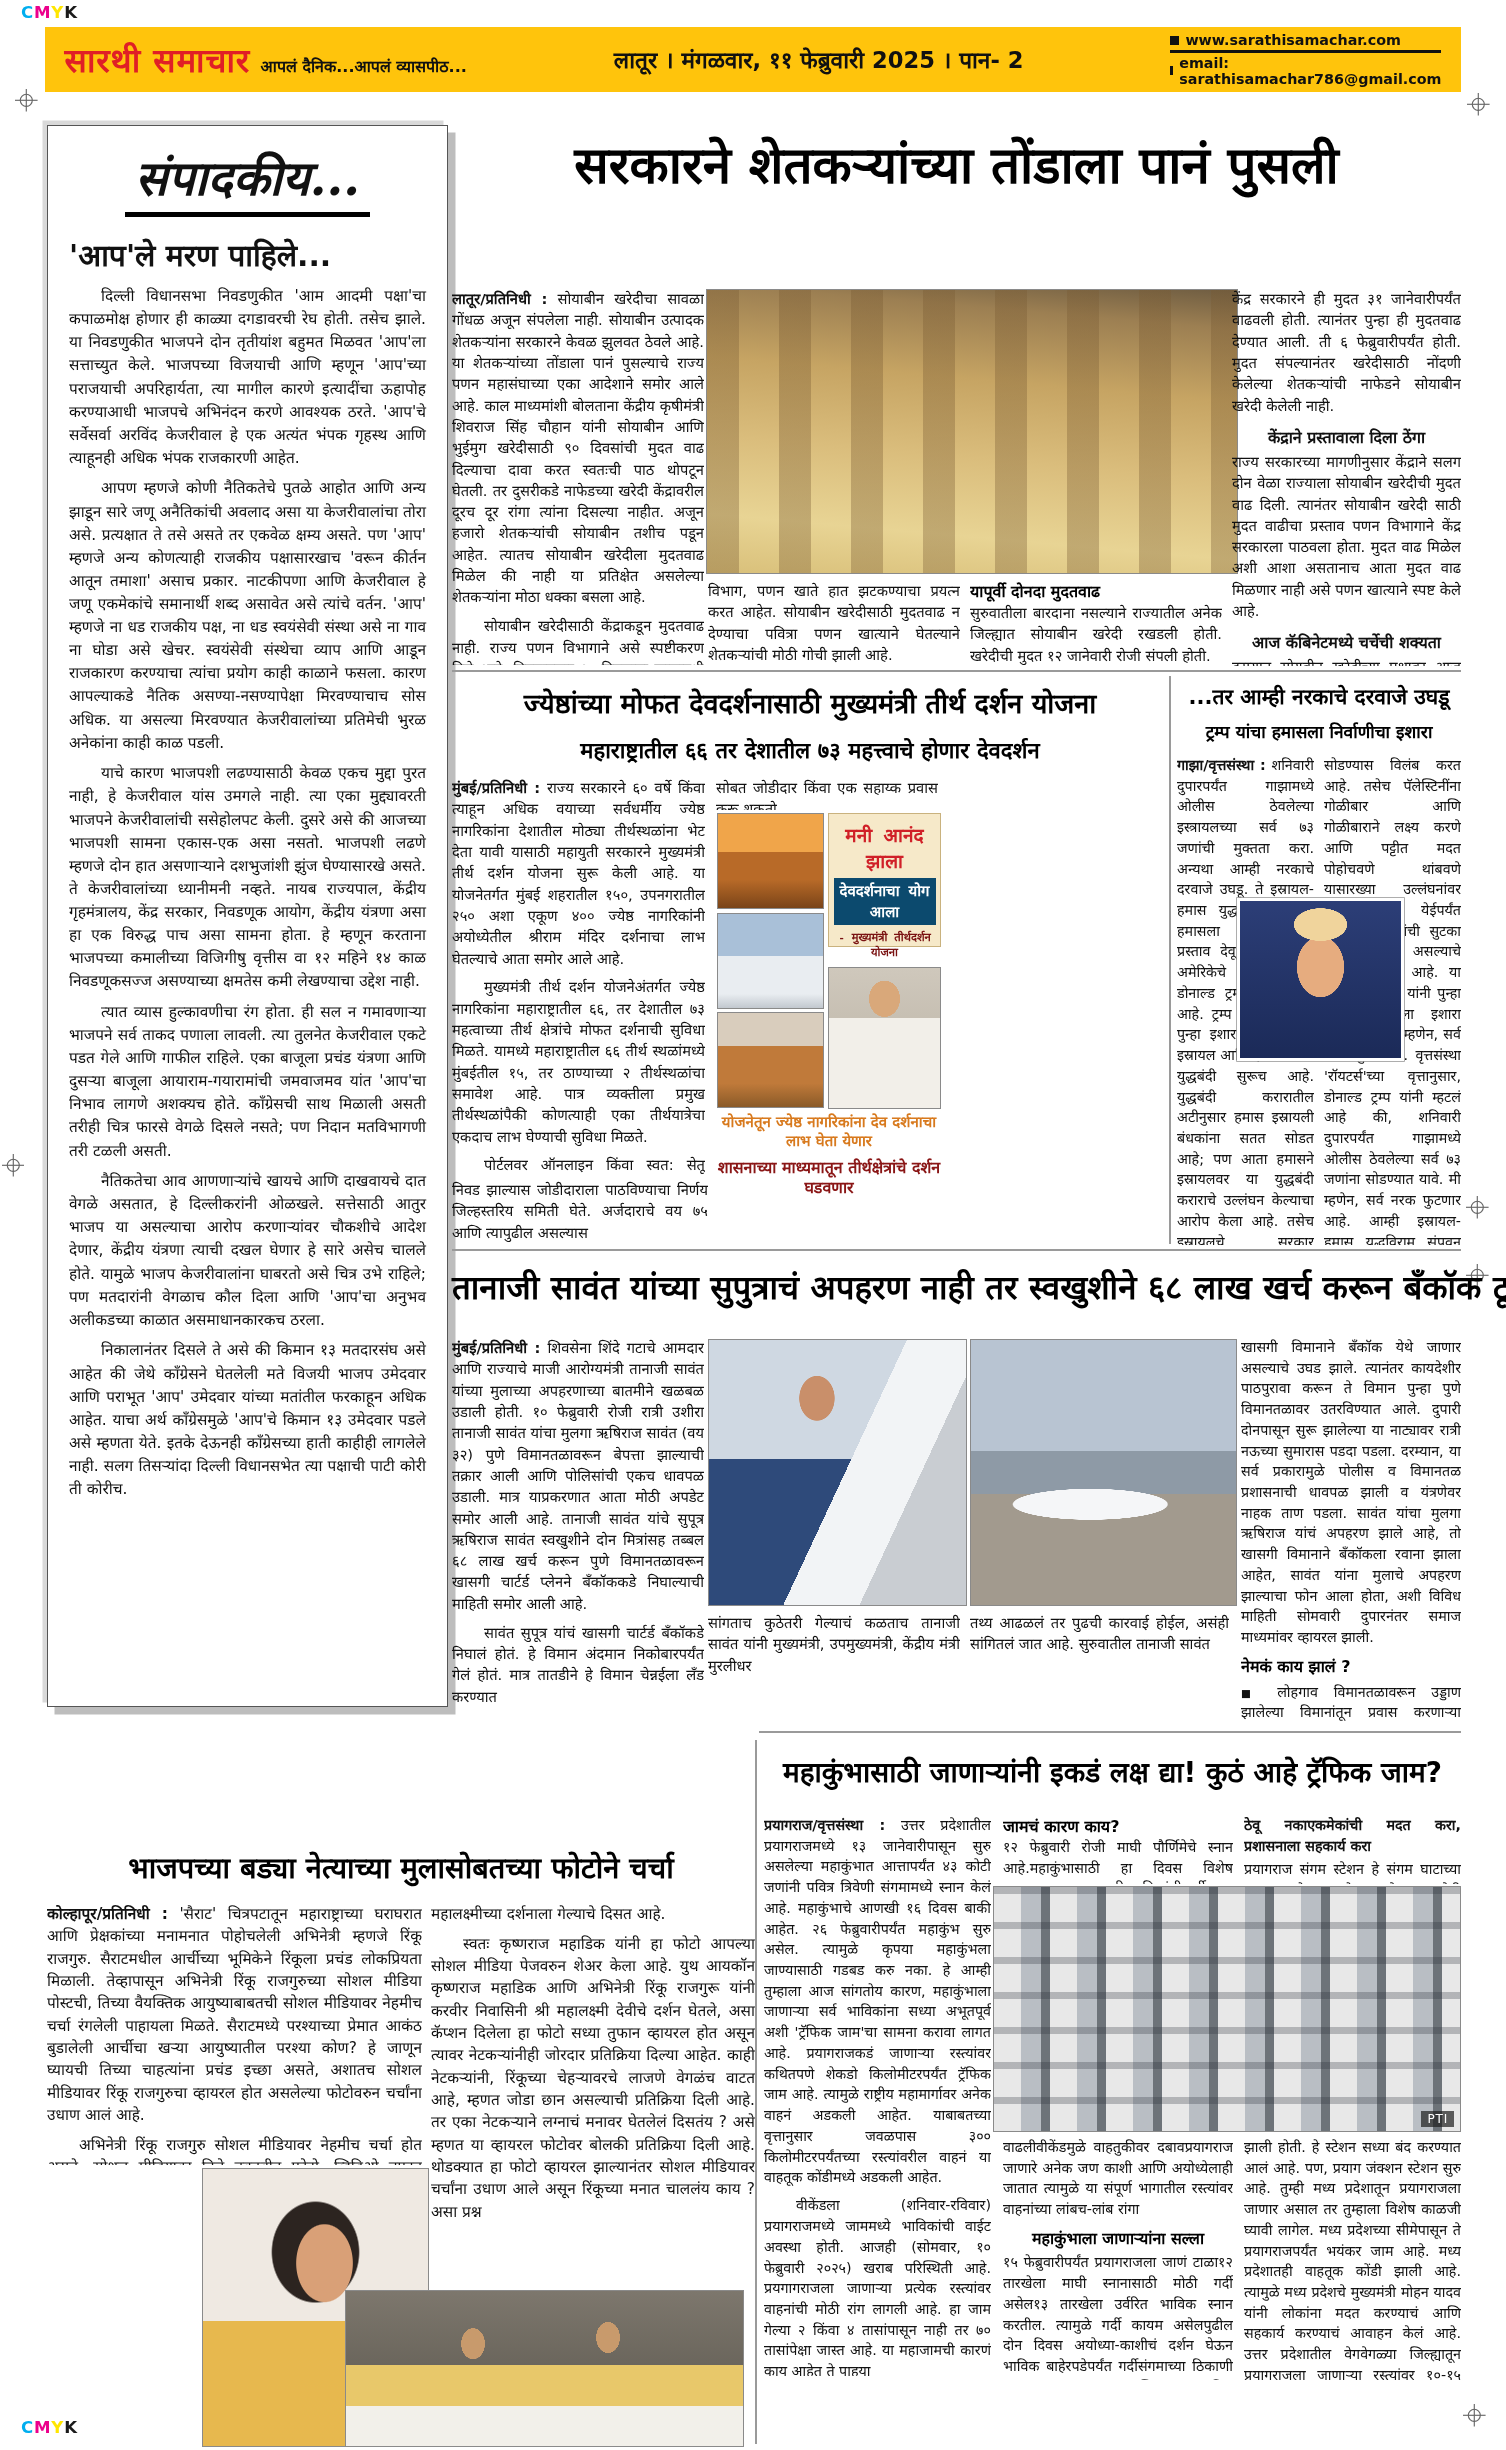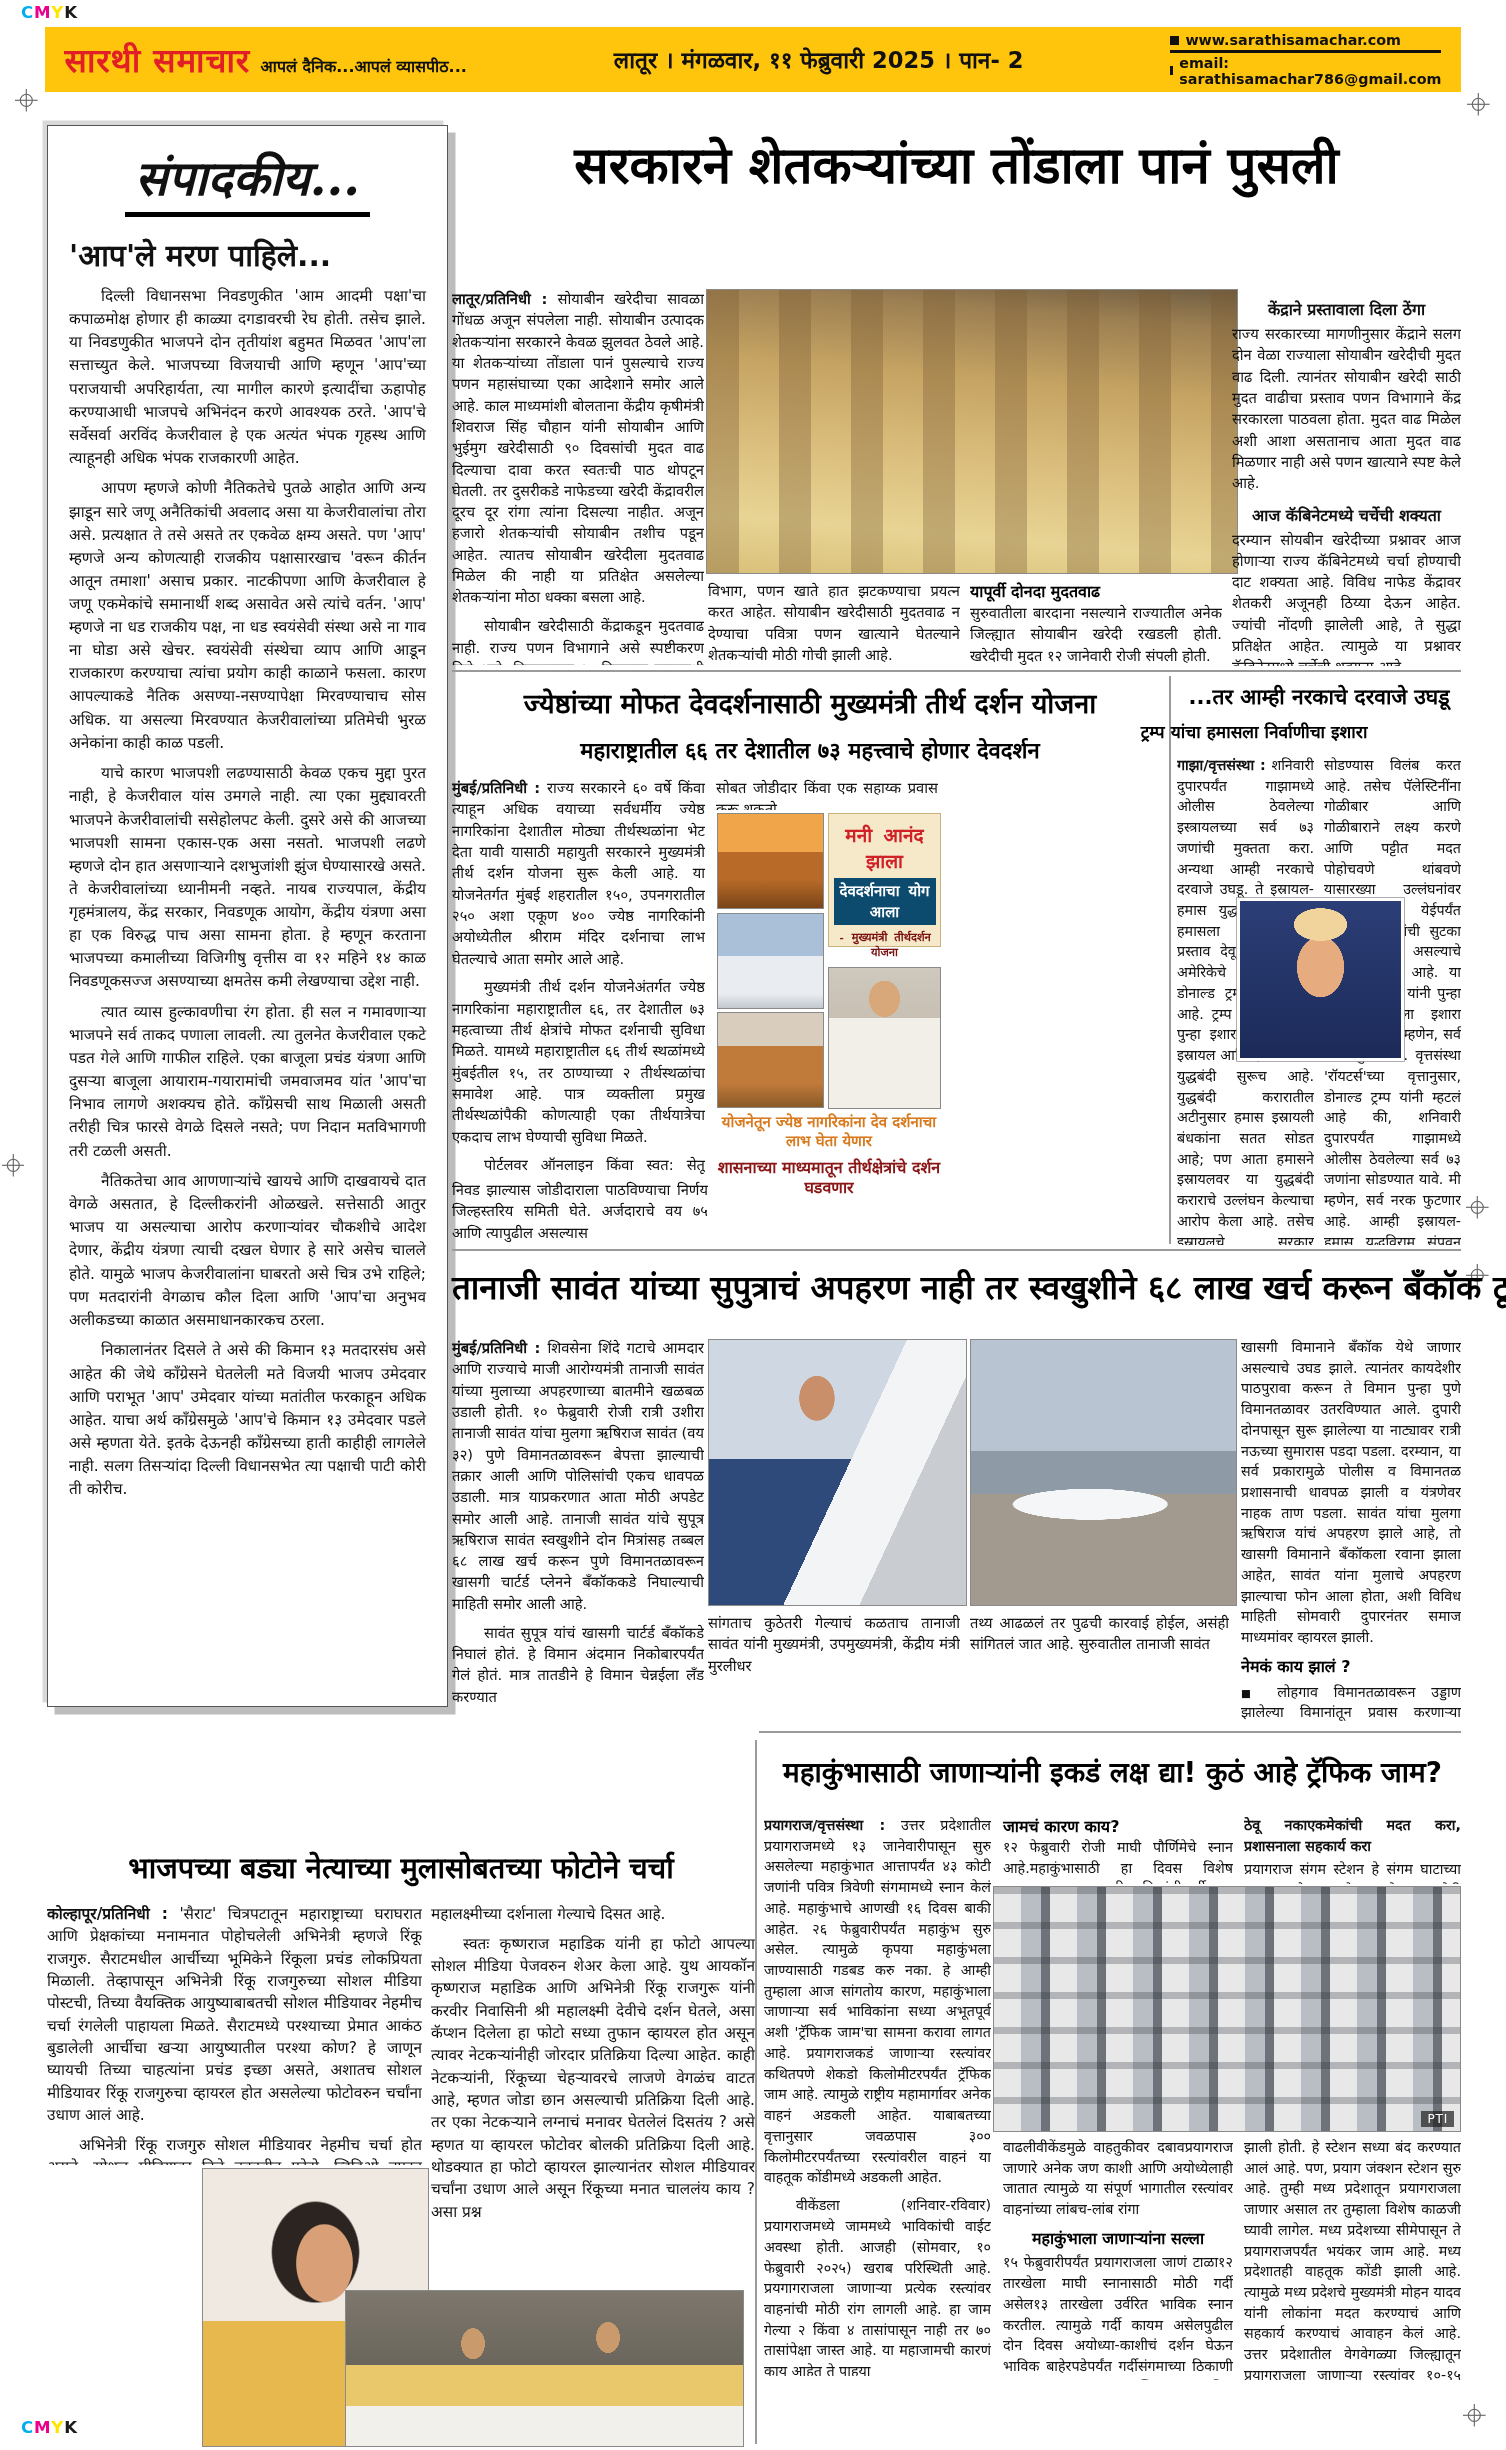"केंद्र सरकारने ही मुदत ३१" p.bp { html: none -> <p>केंद्र सरकारने ही मुदत ३१ जानेवारीपर्यंत वाढवली होती. त्यानंतर पुन्हा ही मुदतवाढ देण्यात आली. ती ६ फेब्रुवारीपर्यंत होती. मुदत संपल्यानंतर खरेदीसाठी नोंदणी केलेल्या शेतकर्‍यांची नाफेडने सोयाबीन खरेदी केलेली नाही.</p> }
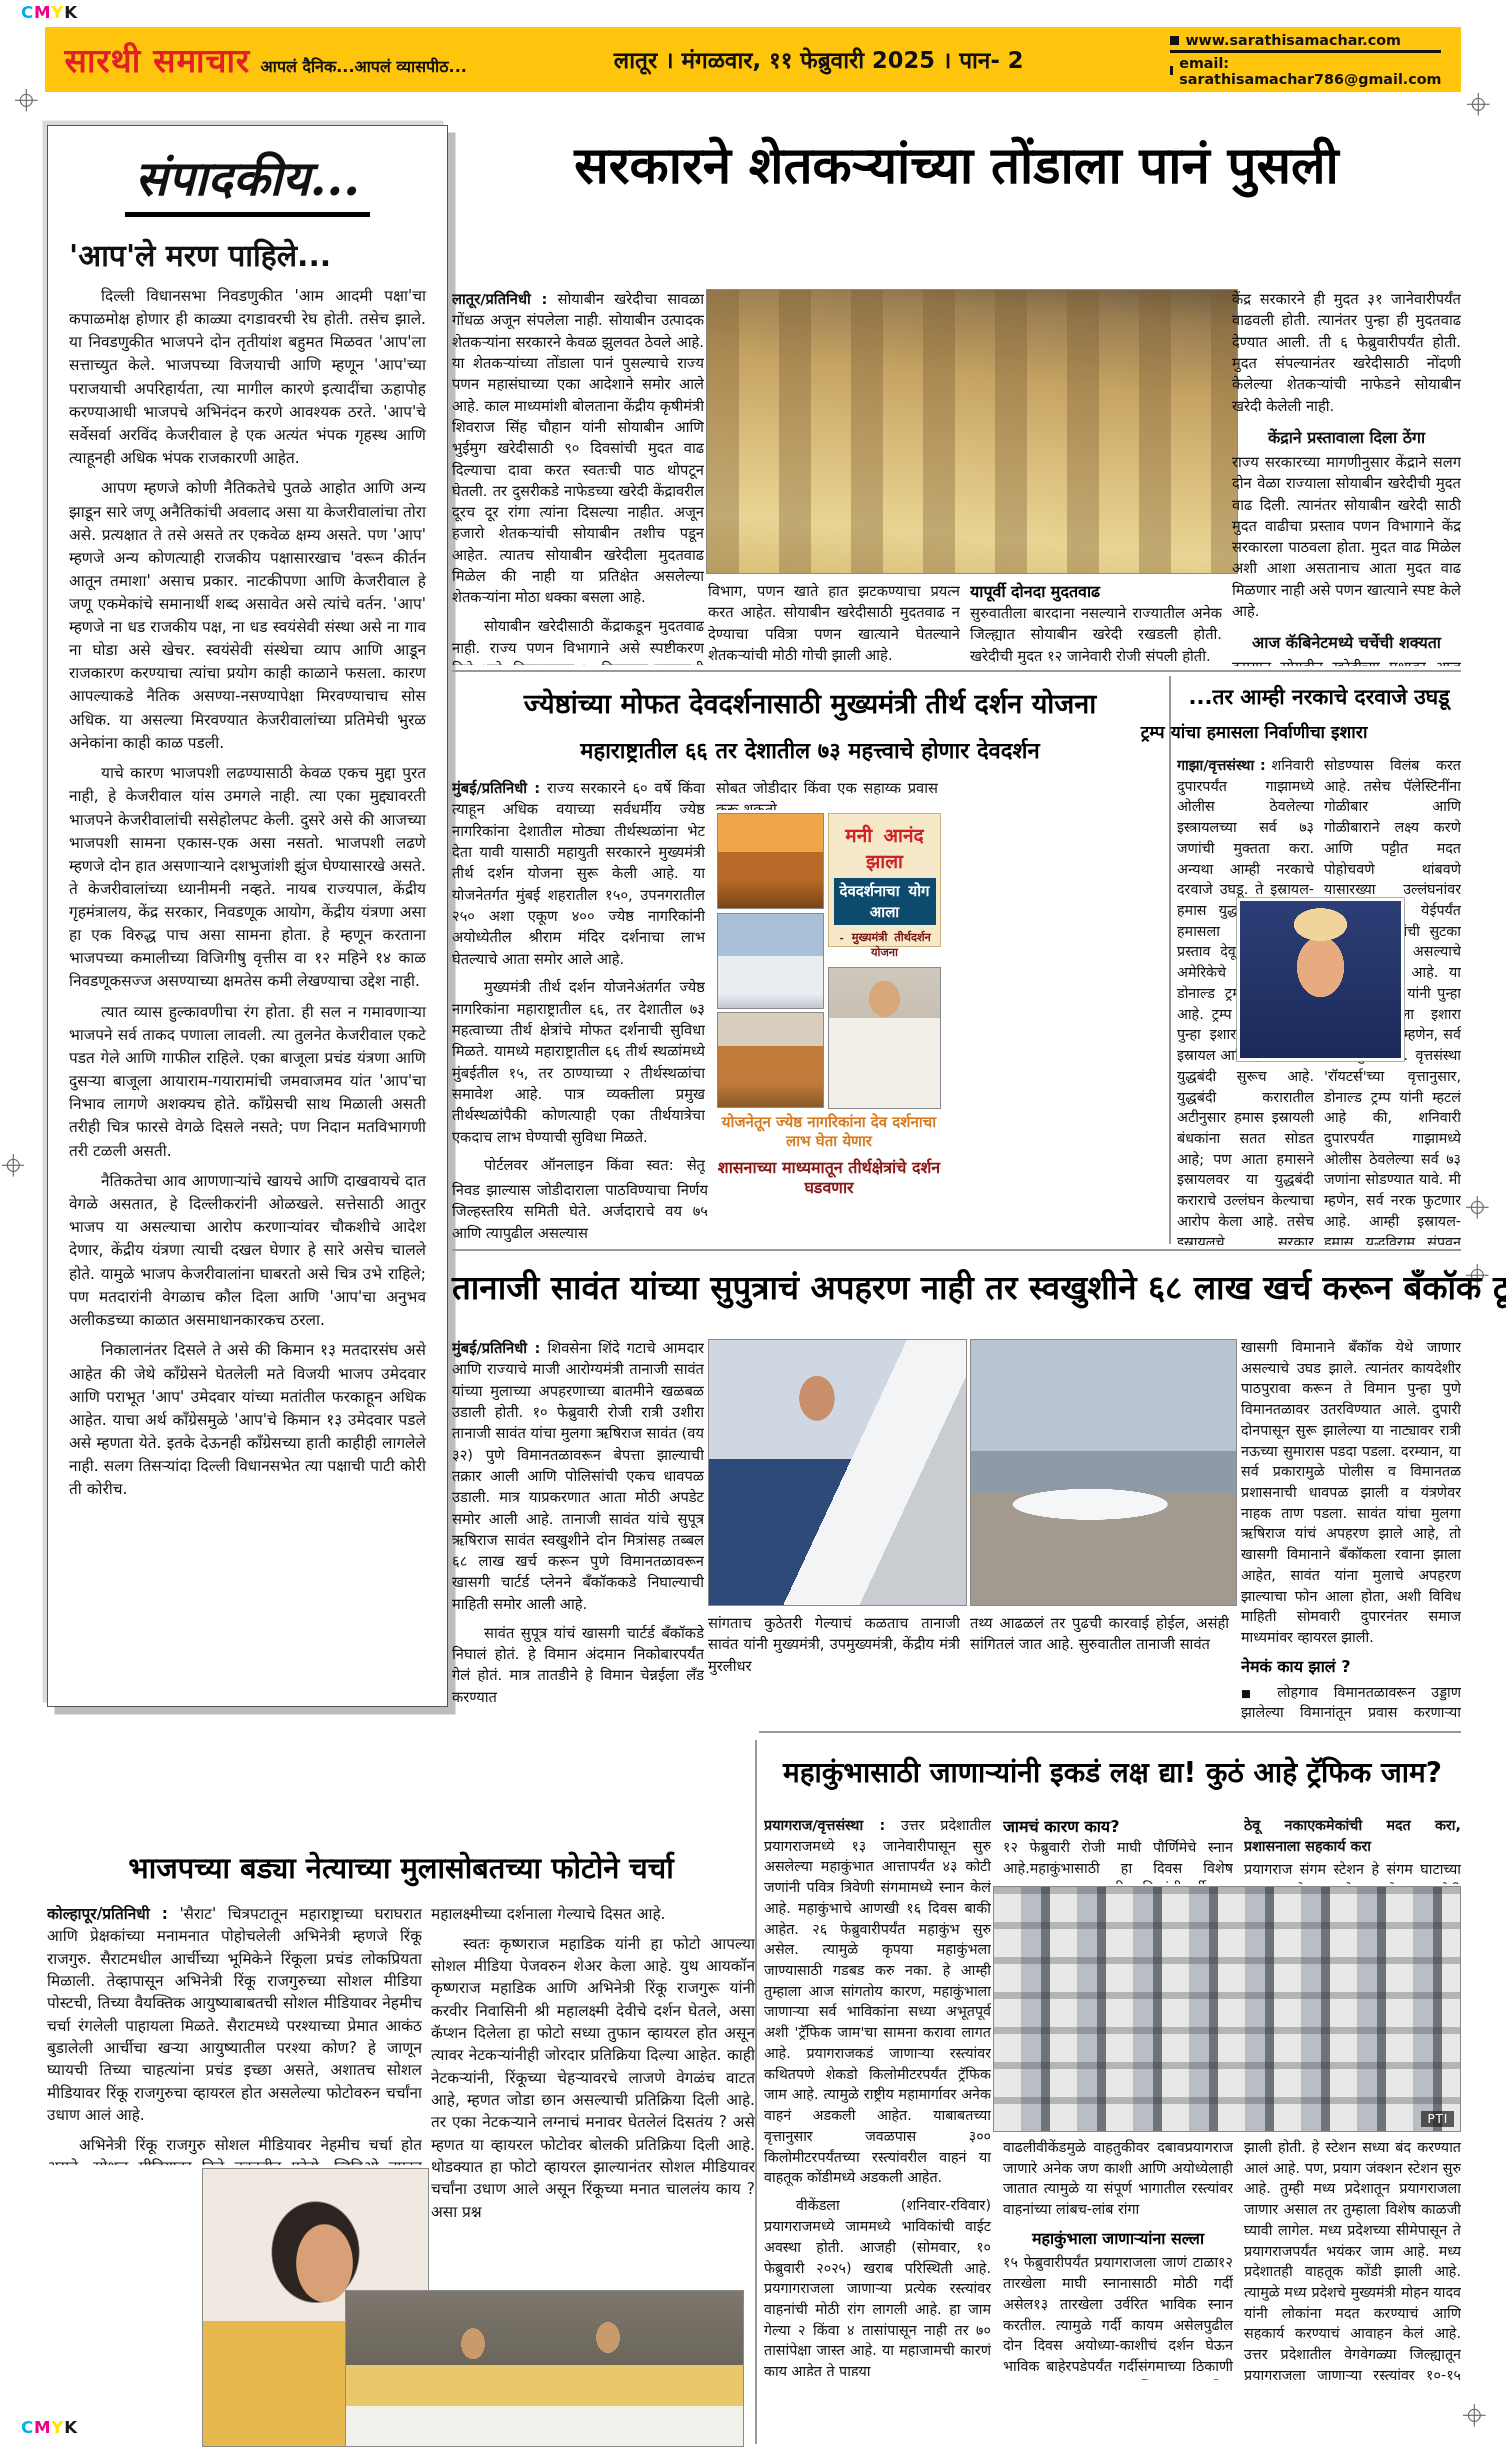"ट्रम्प यांचा हमासला निर्वाणीचा इशारा" div.abs { left: 1112px -> 1177px }
